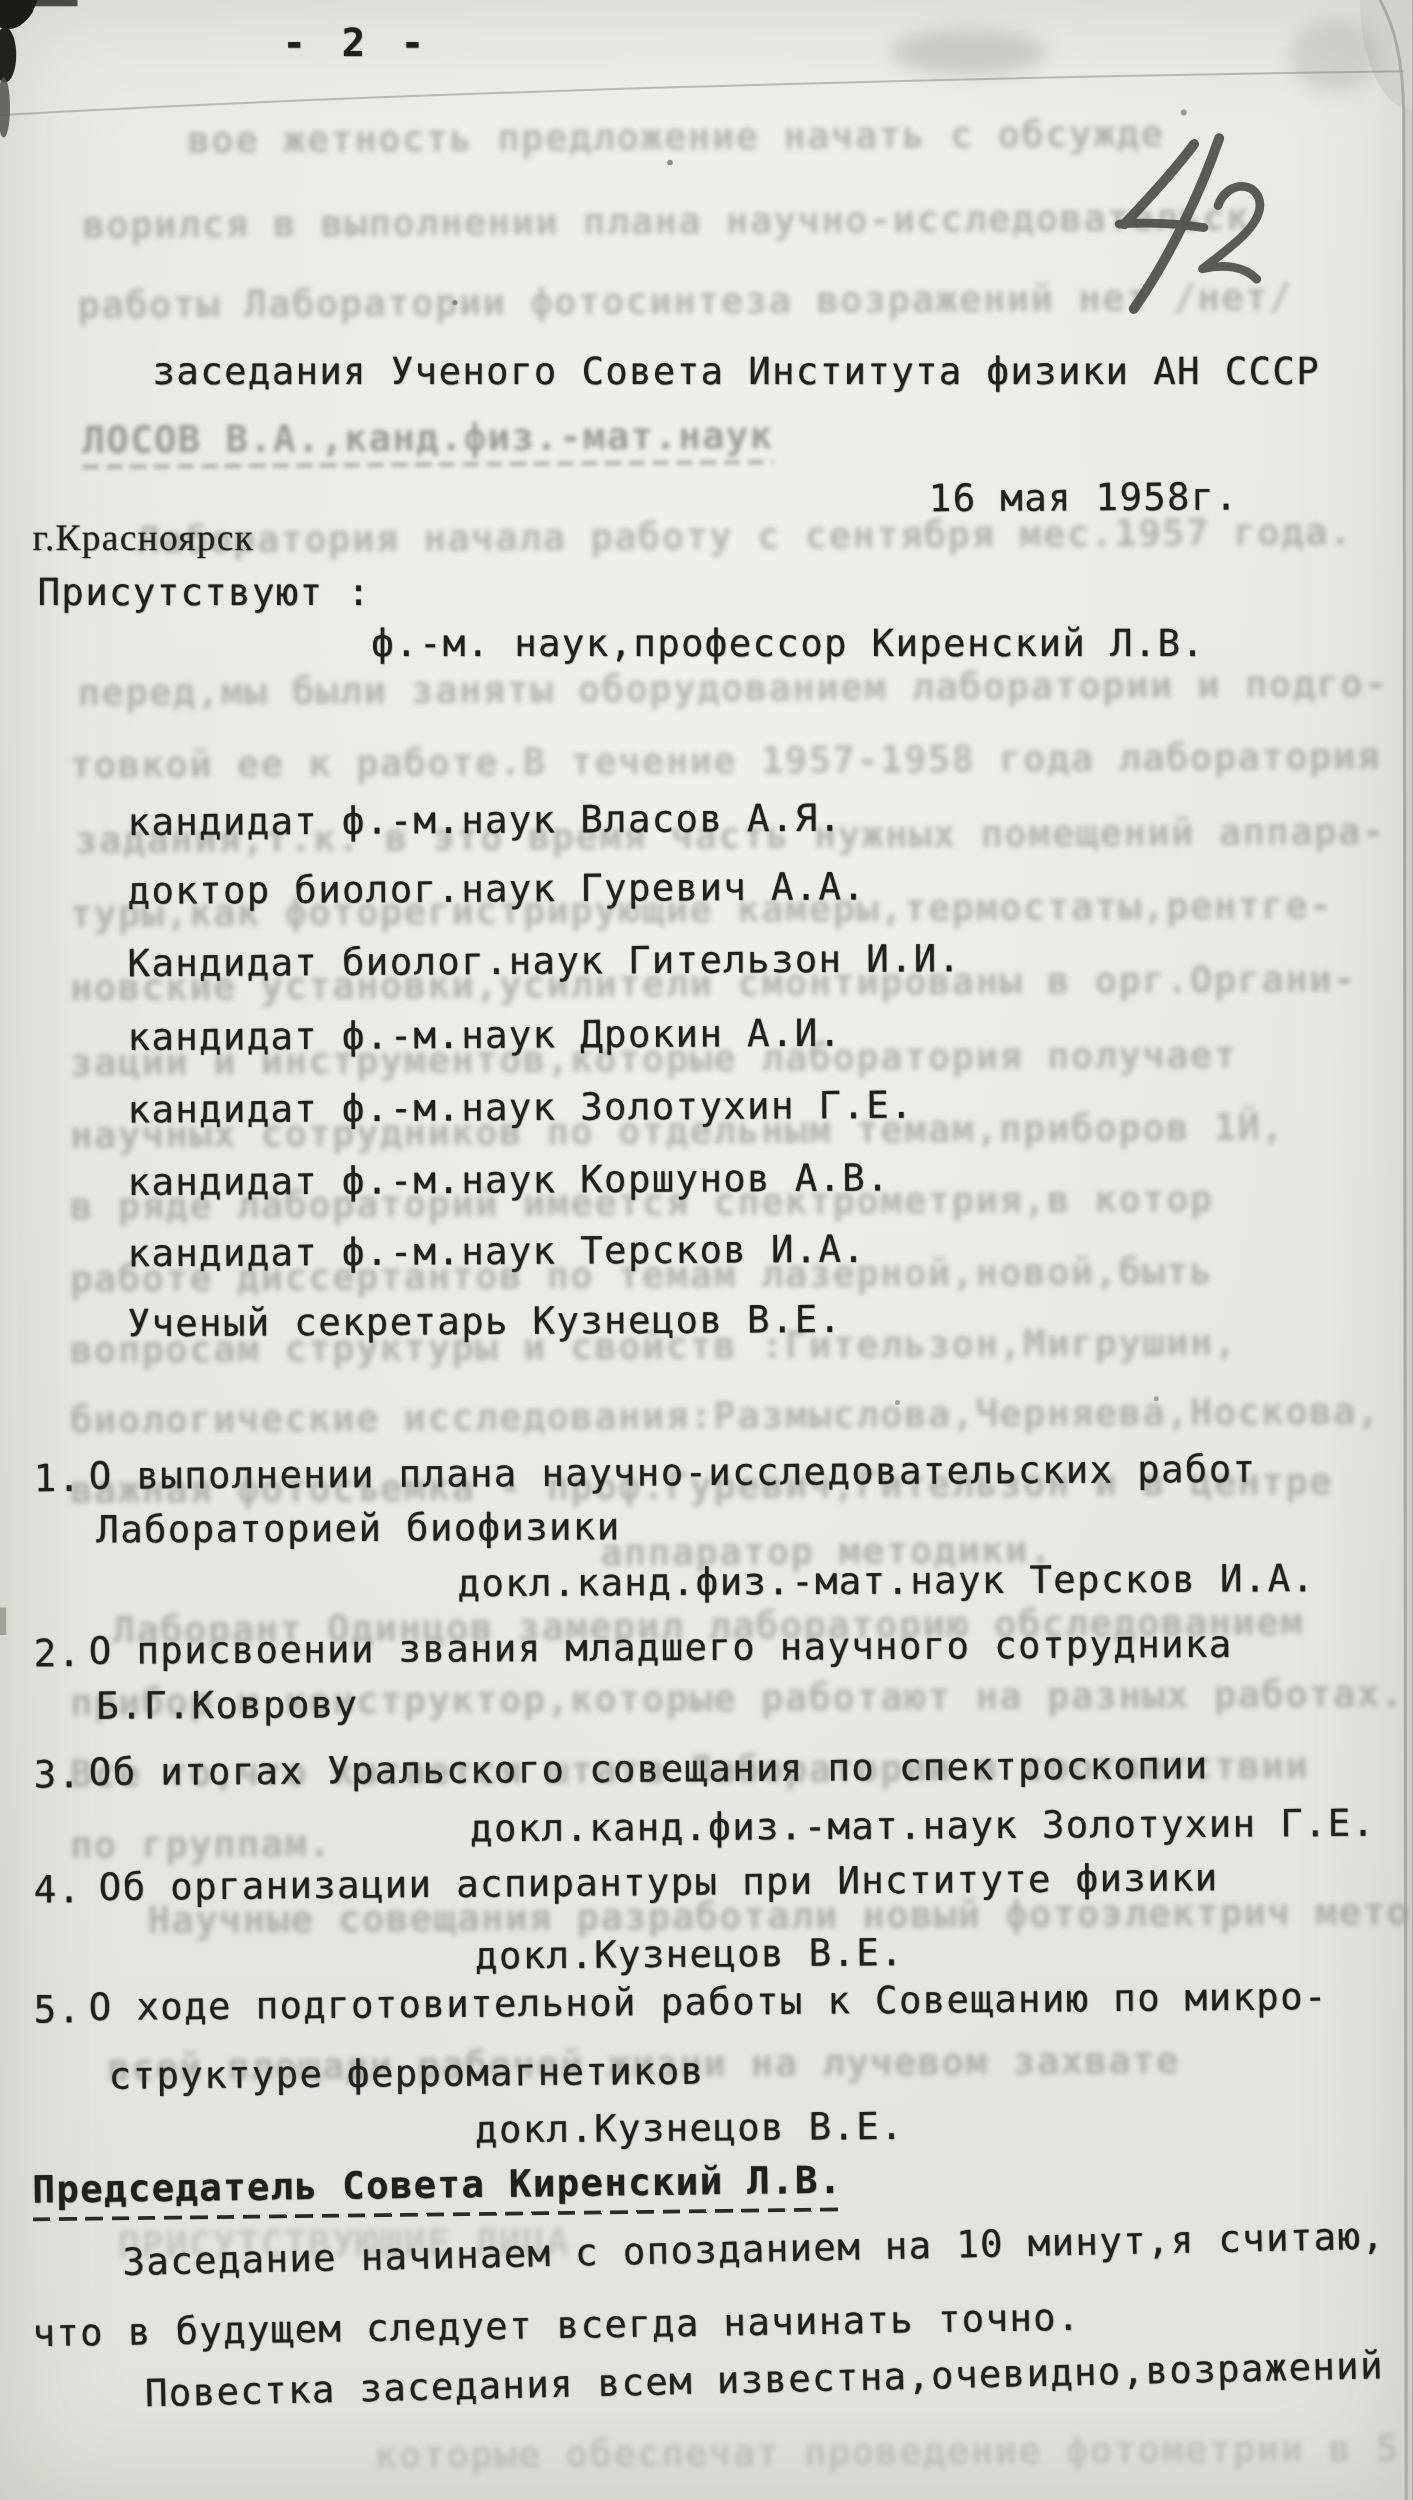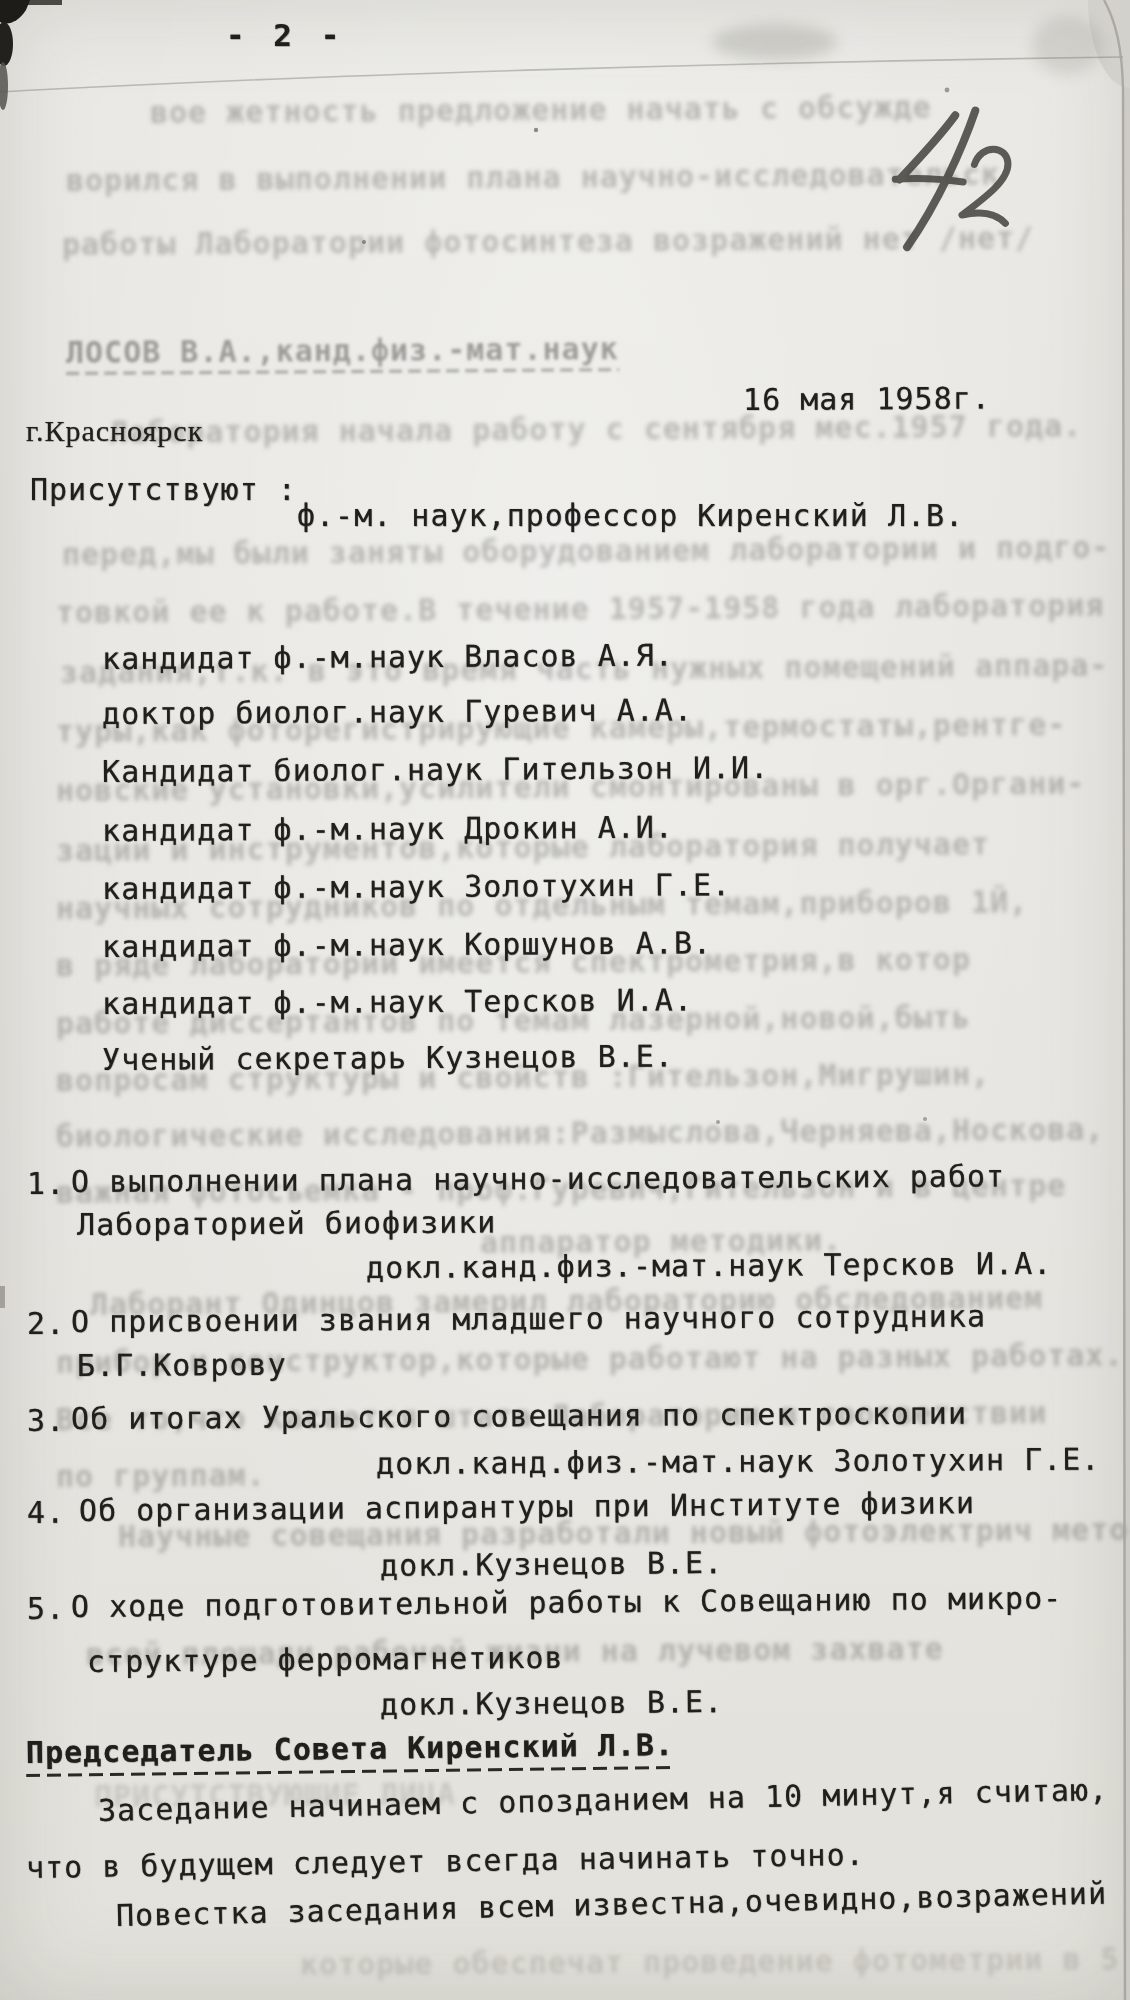"заседания Ученого Совета Института" div.t { html: none -> <div>заседания Ученого Совета Института физики АН СССР</div> }
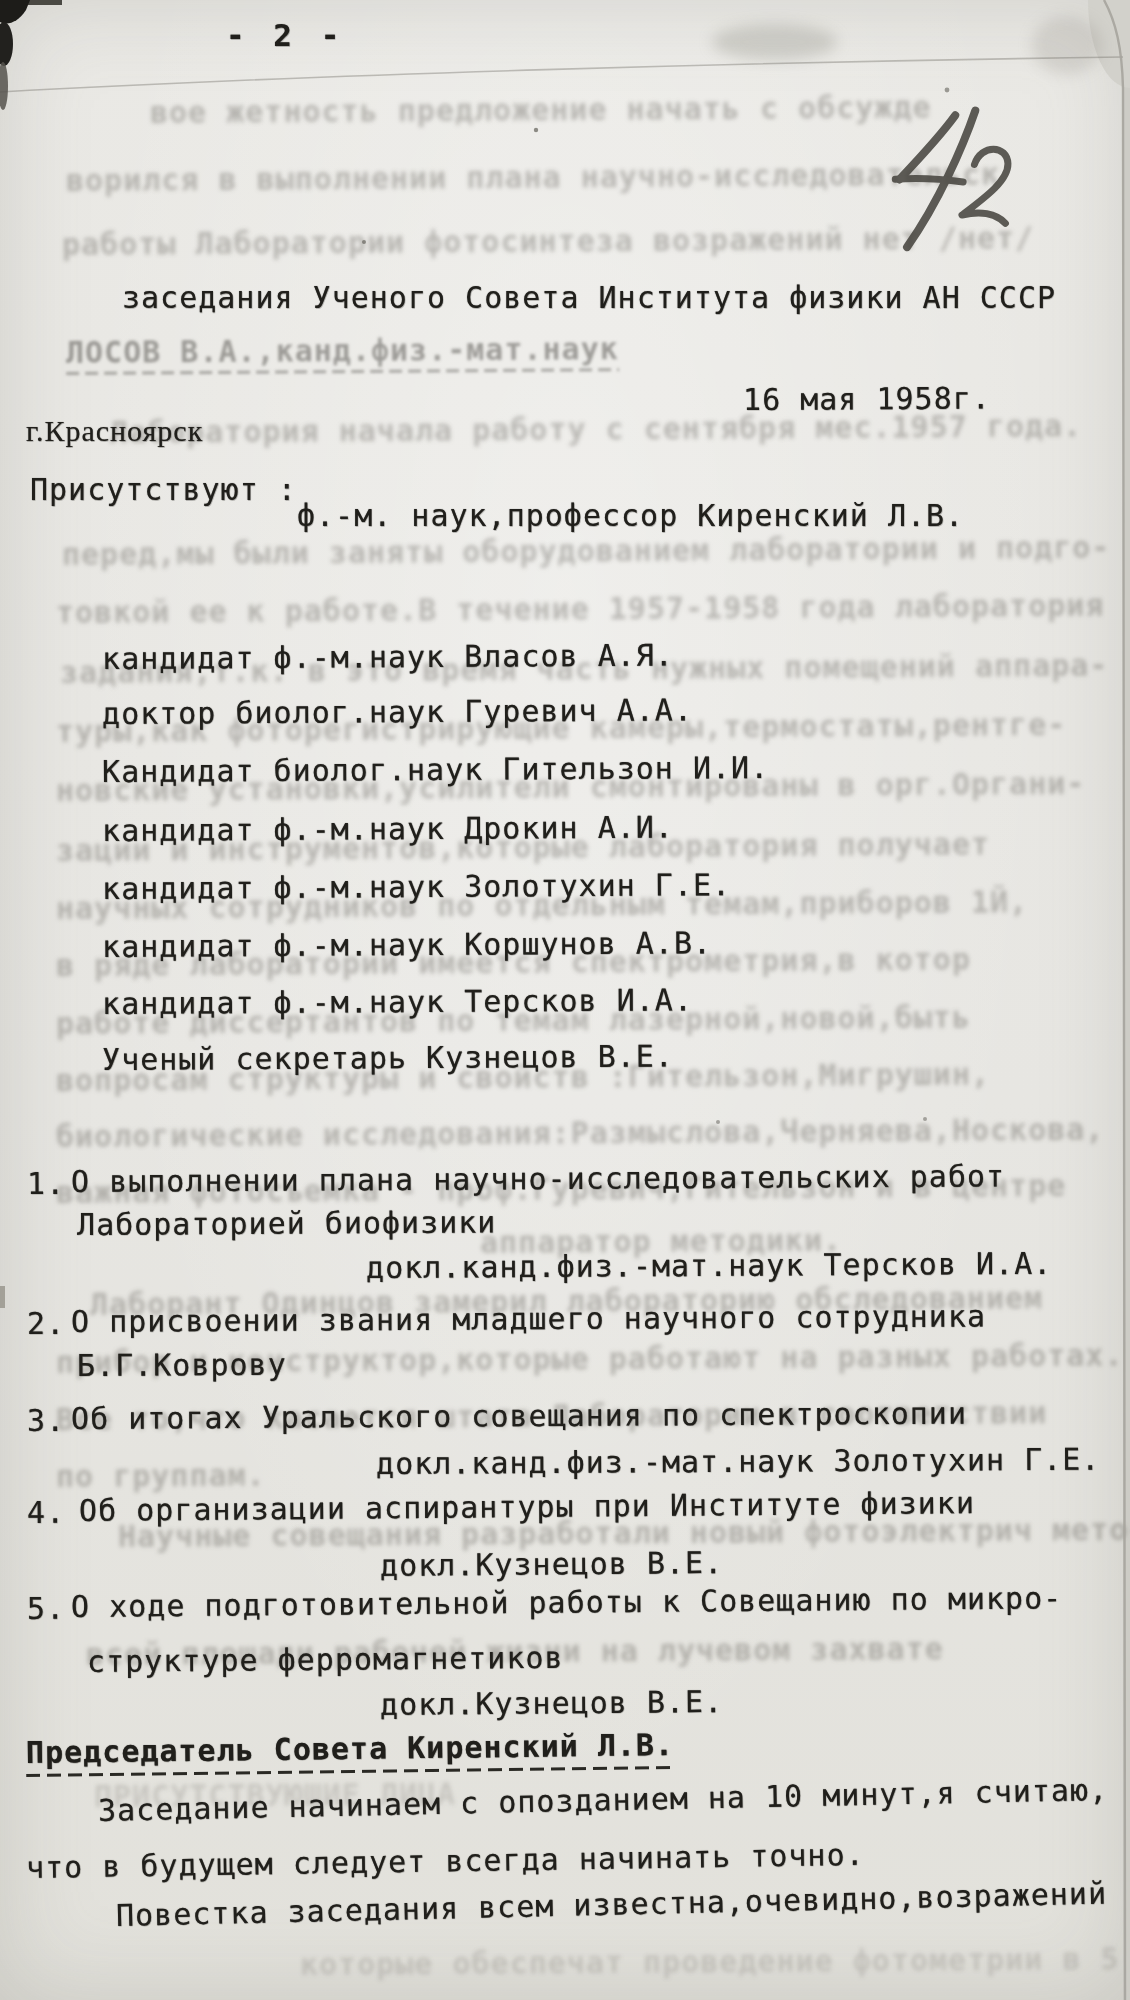"Присутствуют :" div.t { top: 473px -> 458px }
